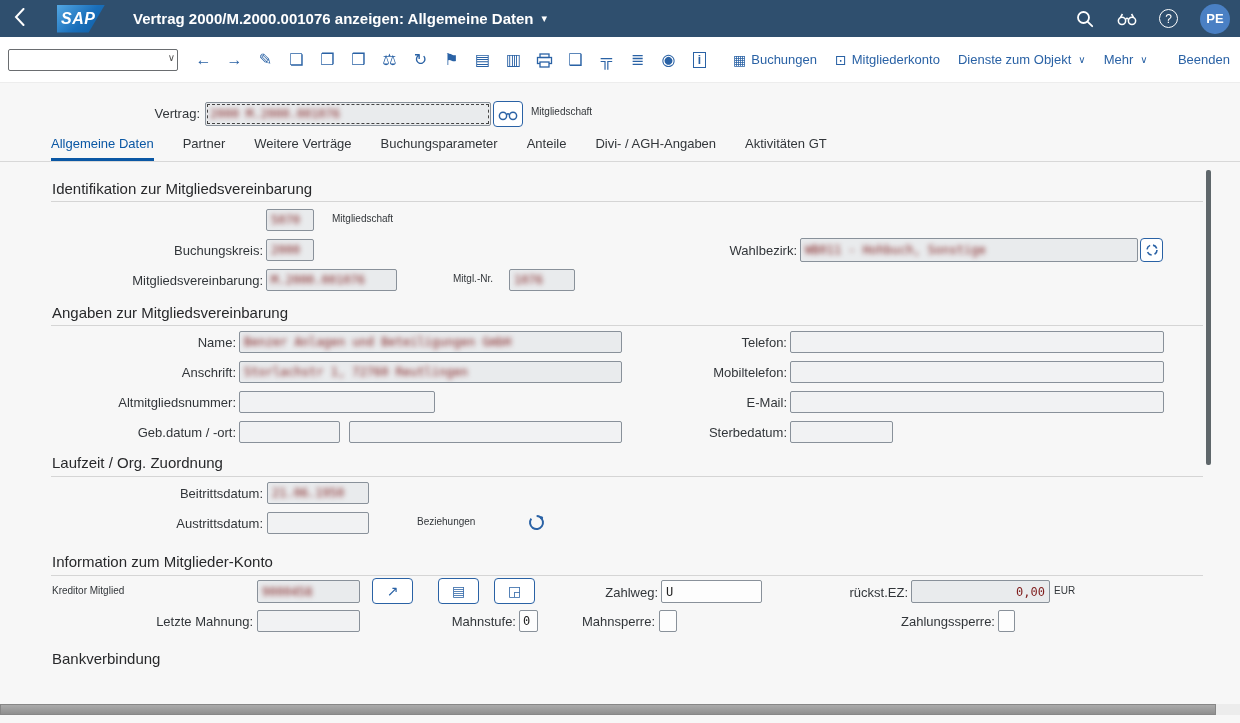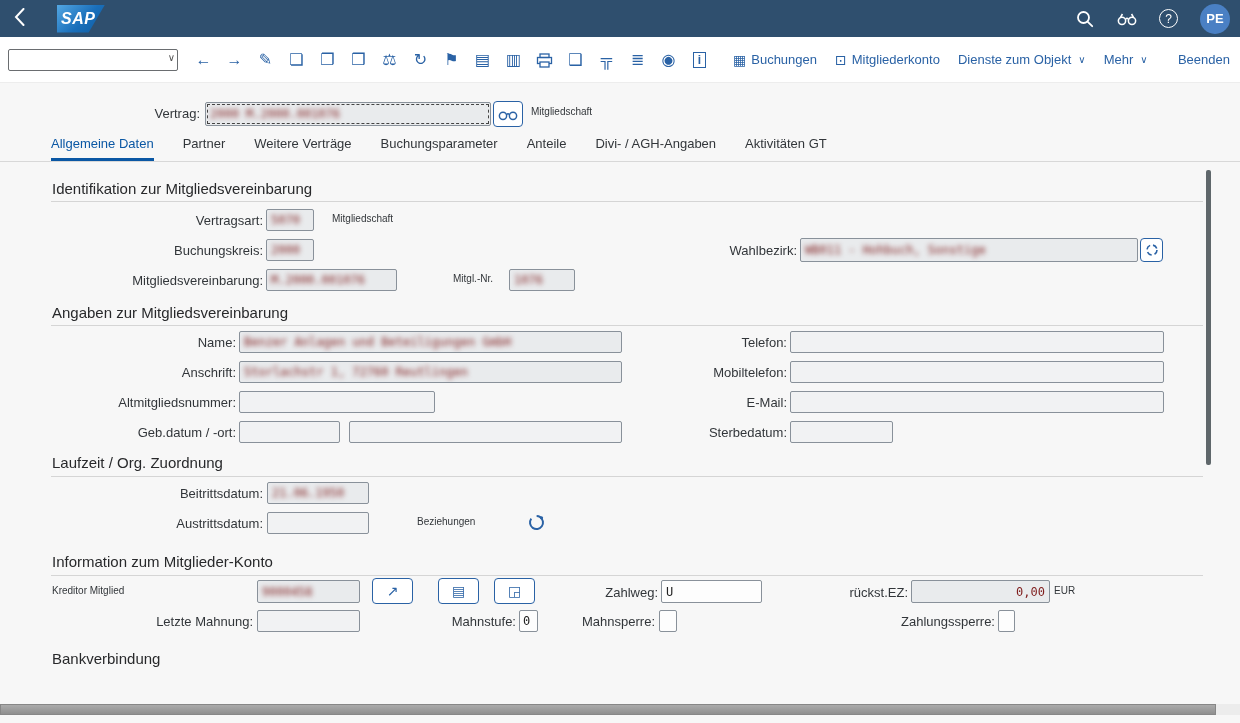"Vertrag 2000/M.2000.001076 anzeigen:" div.shell-title { html: none -> <div> <span>Vertrag 2000/M.2000.001076 anzeigen: Allgemeine Daten</span> <span>▾</span> </div> }
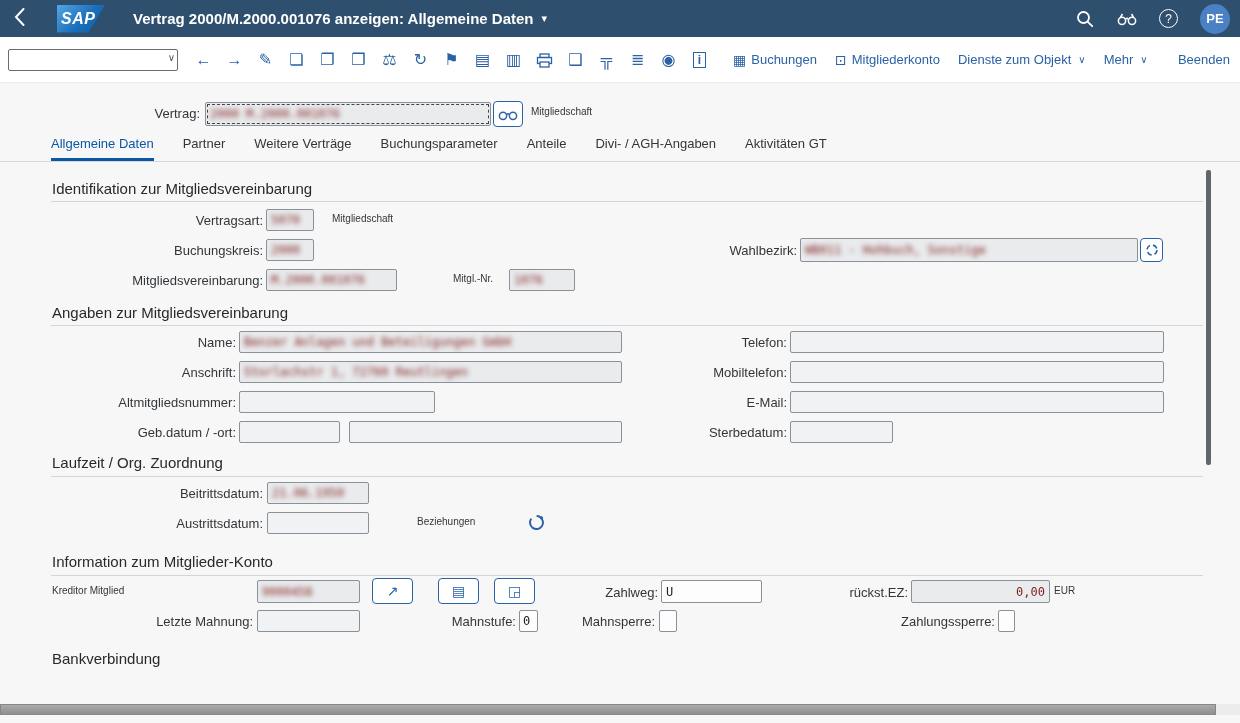"Vertragsart:" div.lbl { html: <div>Vertragsart:</div> -> none }
